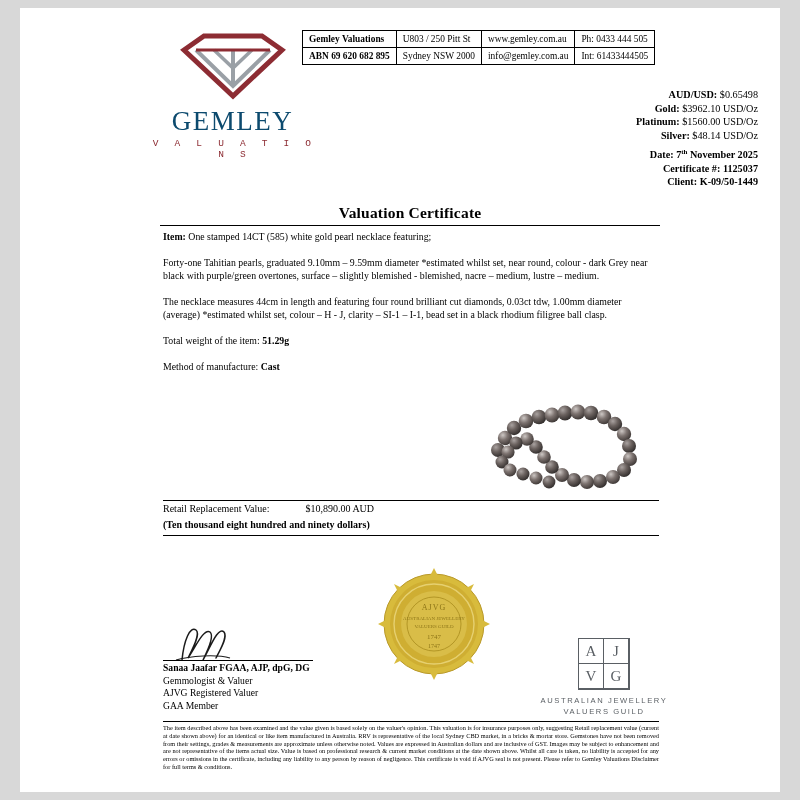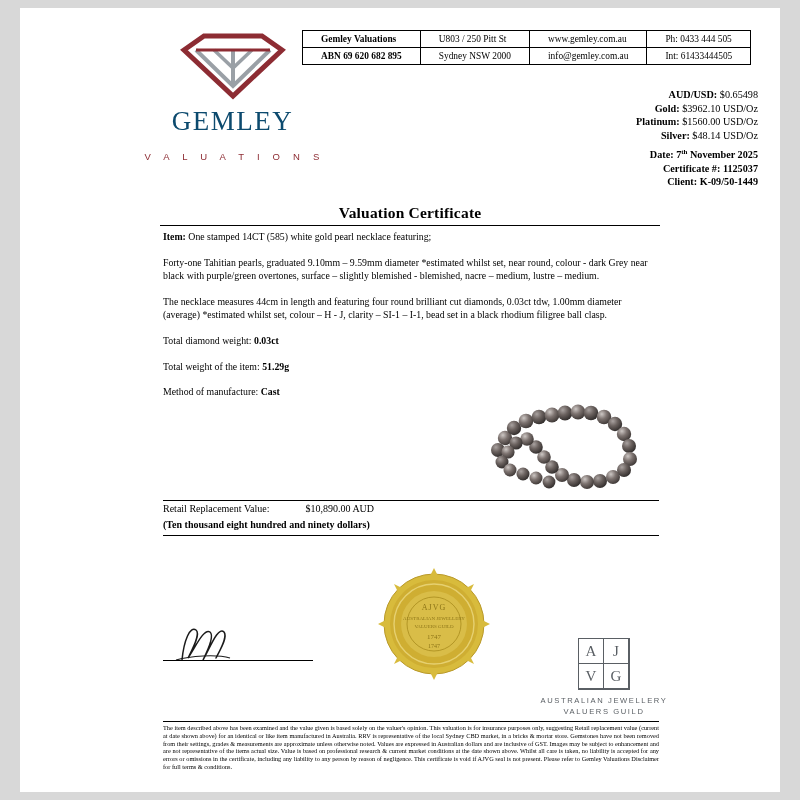"Gemley Valuations" .contact-table td { padding: 2px 18px -> 2px 6px }
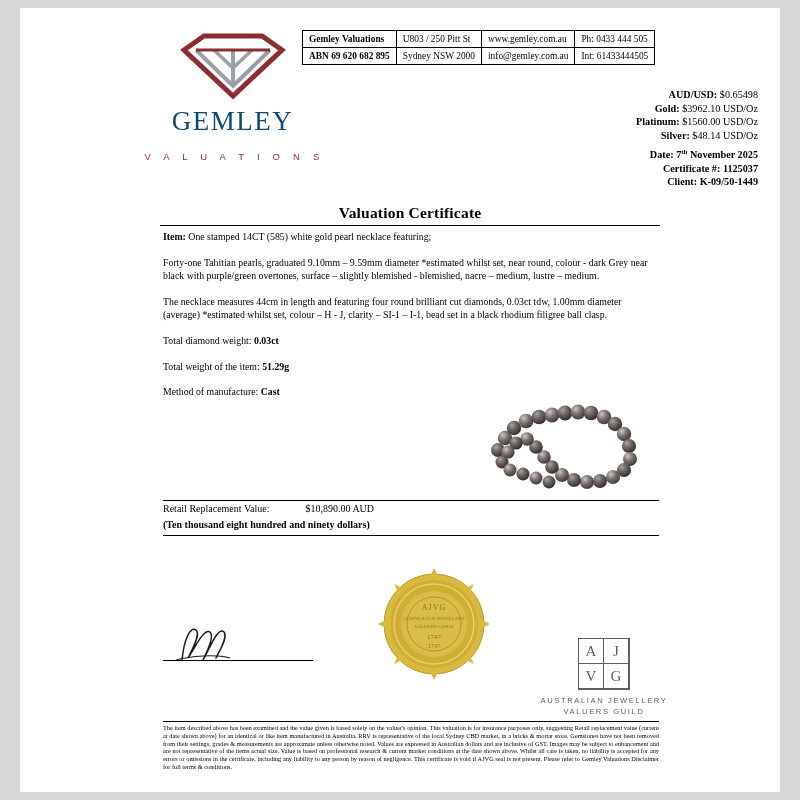"V A L U A" .logo-sub { font-family: Liberation Sans, sans-serif -> Liberation Mono, monospace; margin-top: 14px -> 1px }
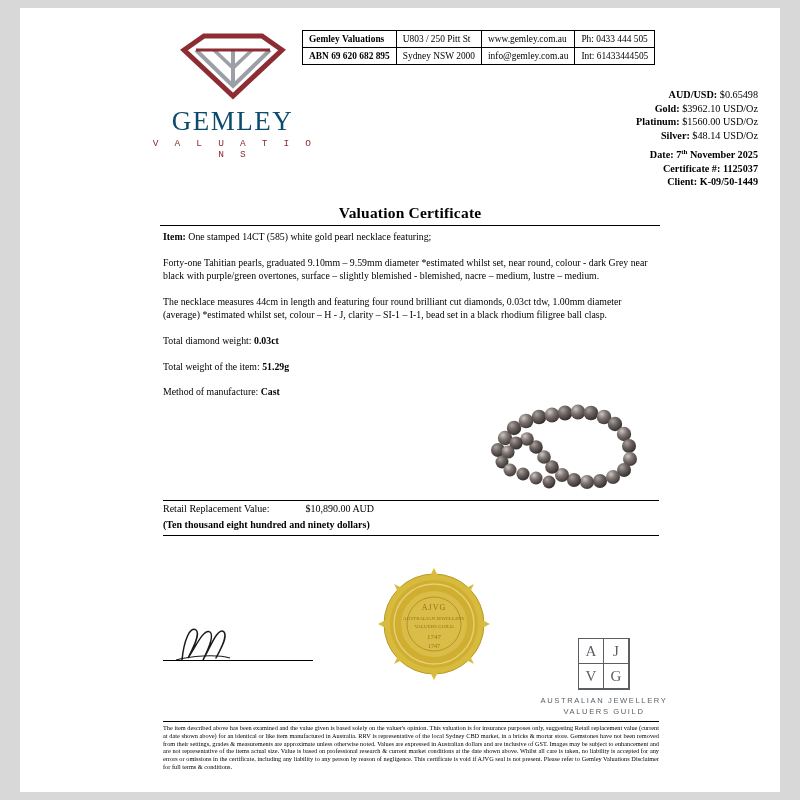"Total diamond weight: 0.03ct" p { html: <p> <span>Total diamond weight:</span><b> 0.03ct</b> </p> -> none }
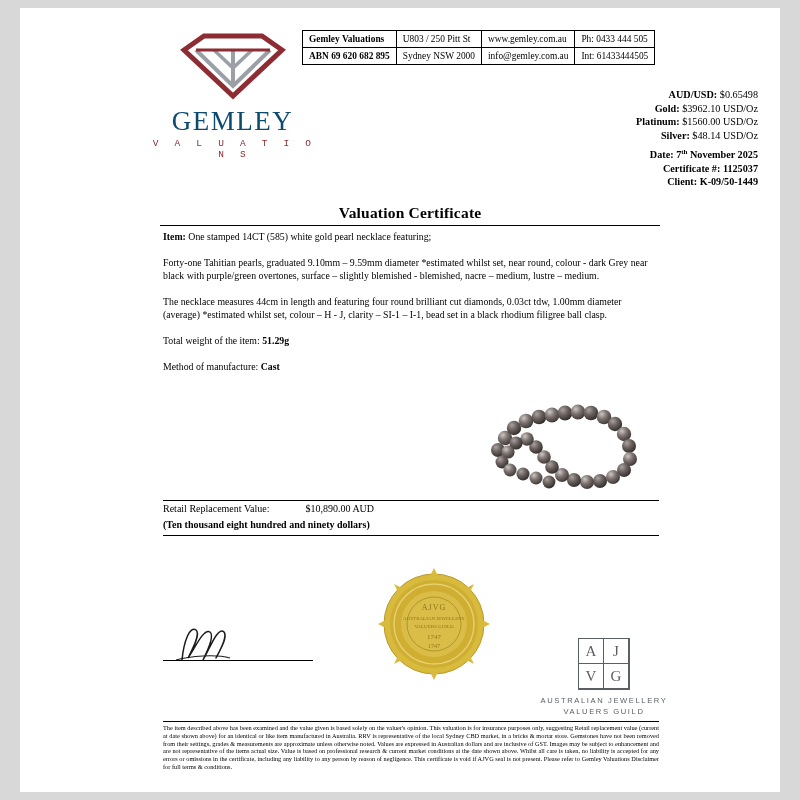"Sanaa Jaafar FGAA, AJP, dpG," div.sig-block { html: none -> <div> <div>Sanaa Jaafar FGAA, AJP, dpG, DG</div> <div>Gemmologist &amp; Valuer</div> <div>AJVG Registered Valuer</div> <div>GAA Member</div> </div> }
